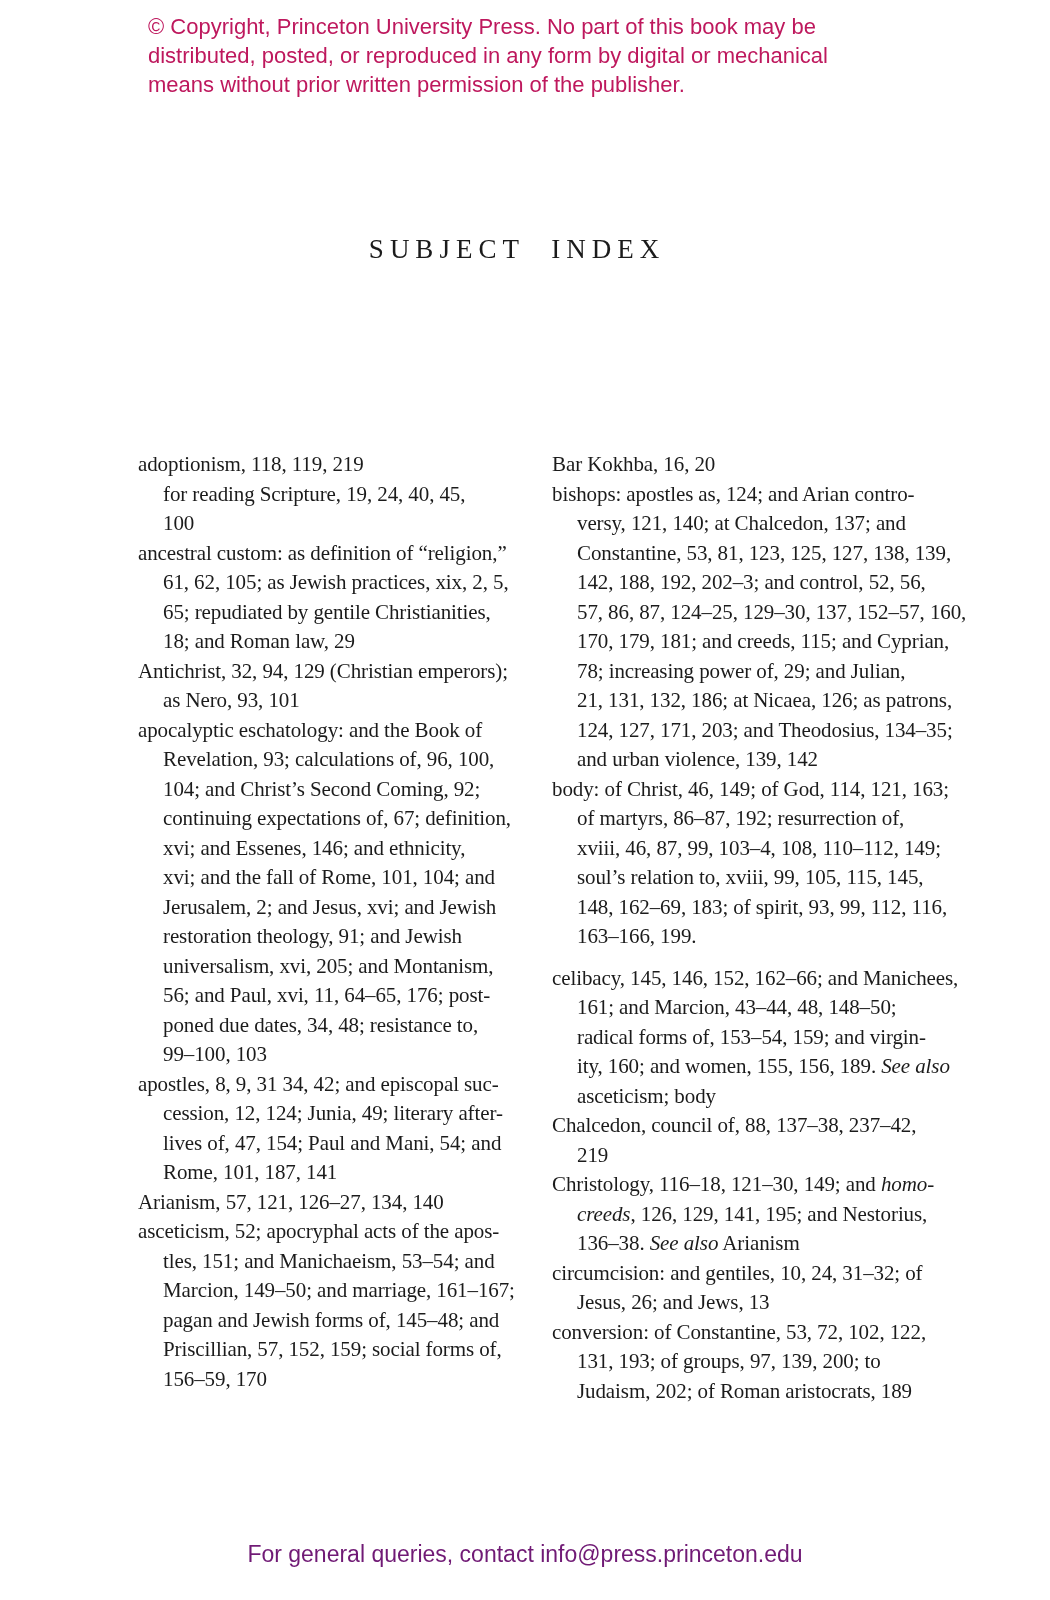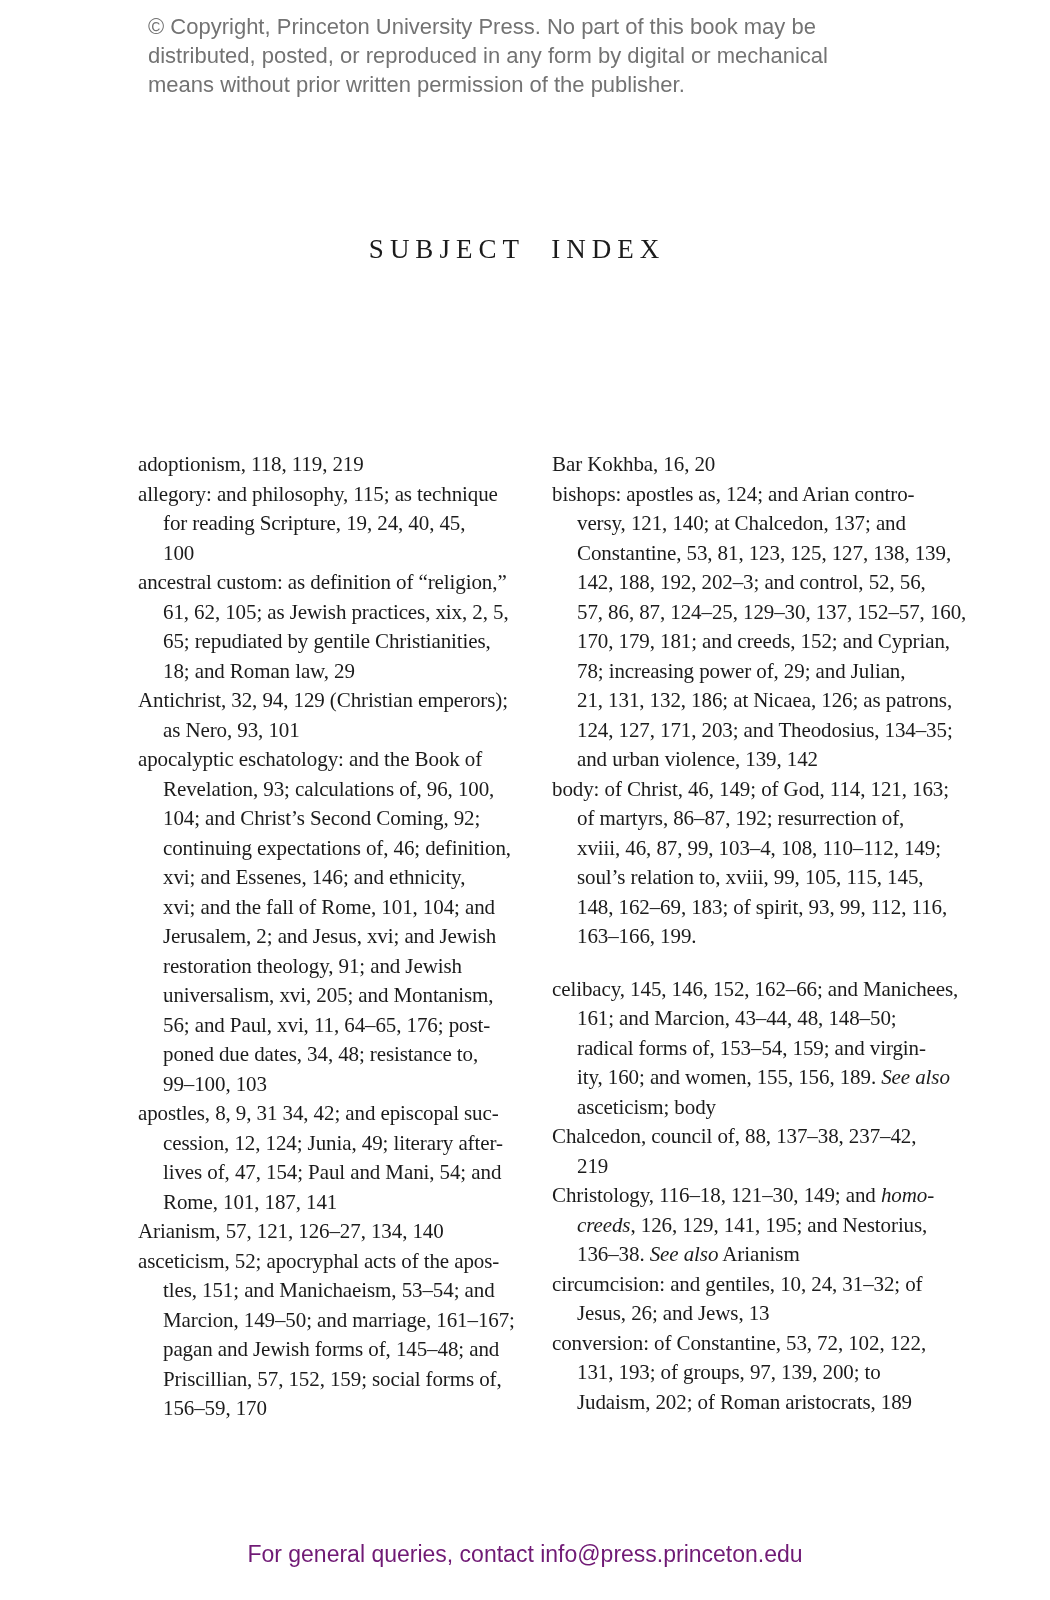"© Copyright, Princeton University Press." .copyright { color: #737373 -> #be185d }
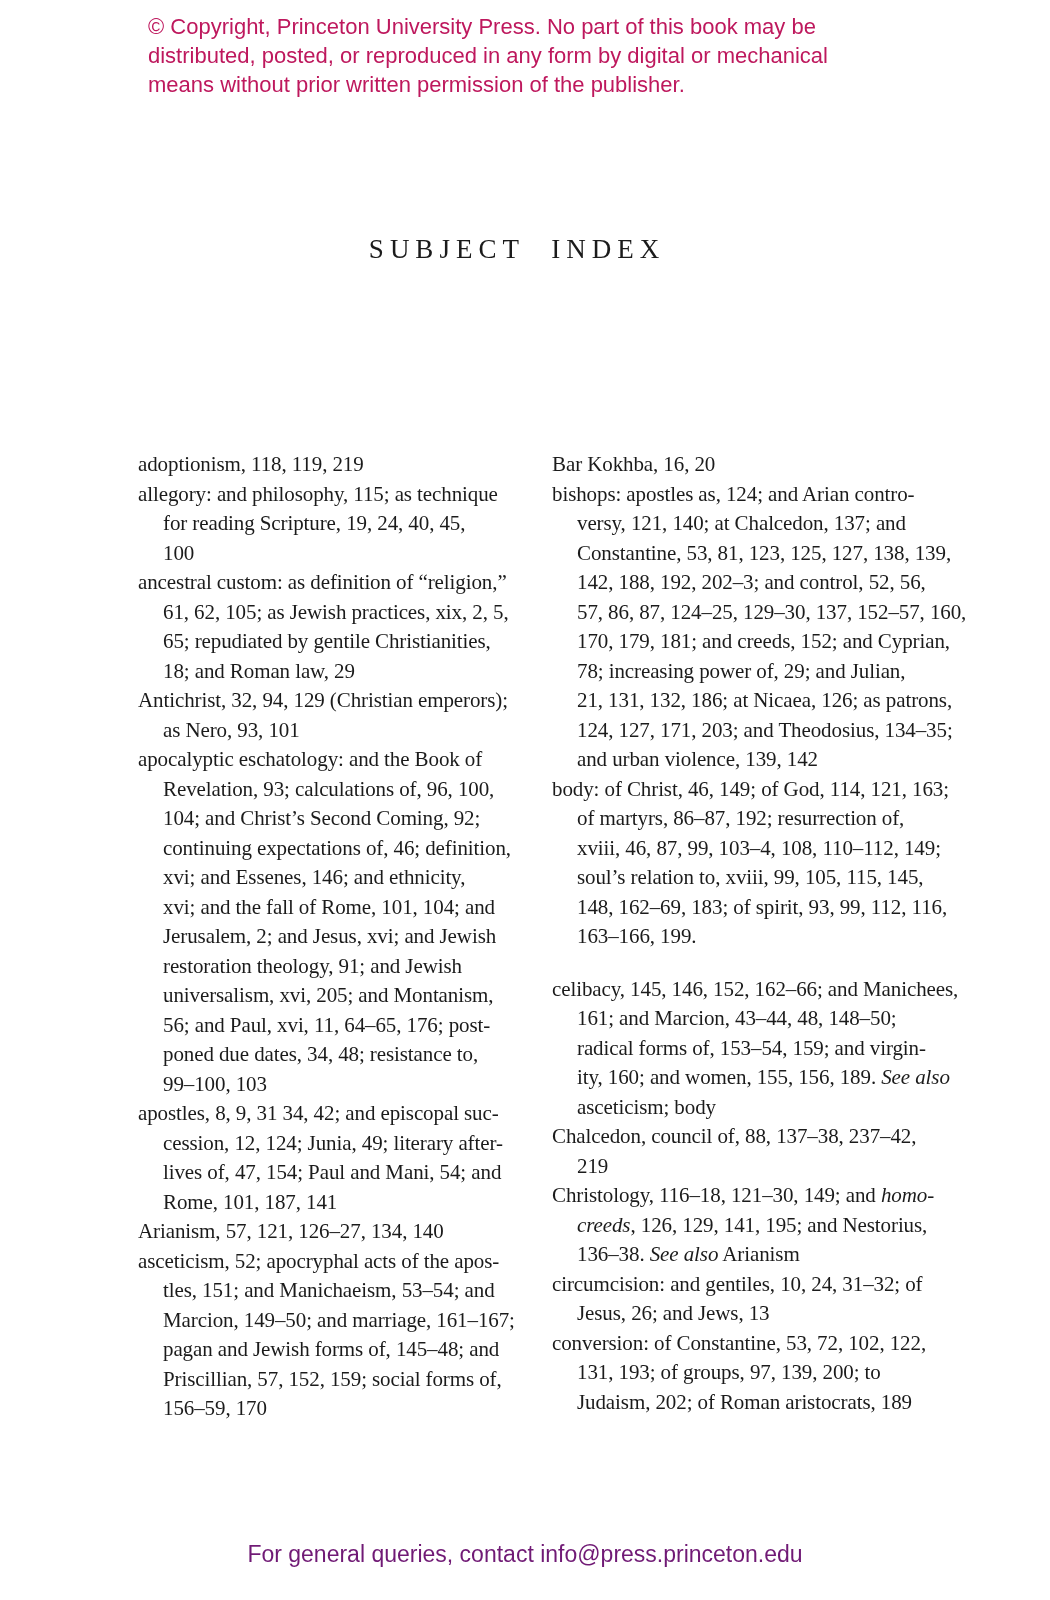"allegory: and philosophy, 115; as" div.line { html: <div><span>allegory: and philosophy, 115; as technique</span></div> -> none }
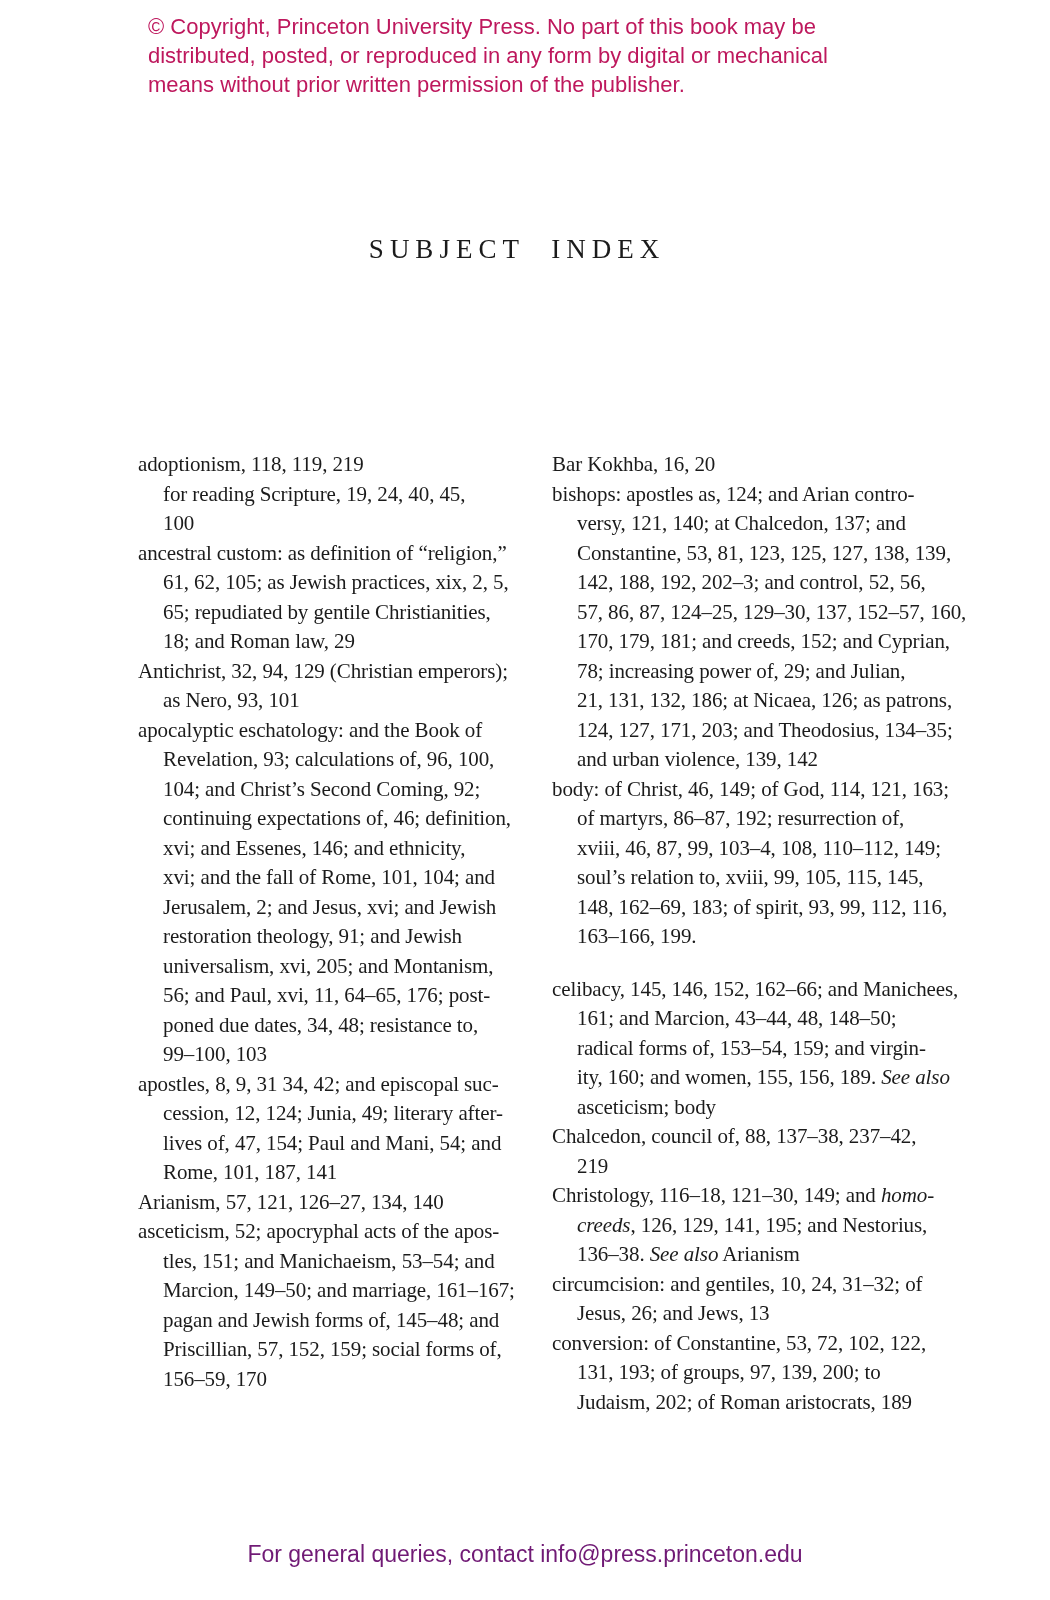"170, 179, 181; and creeds," span { text: 152 -> 115 }
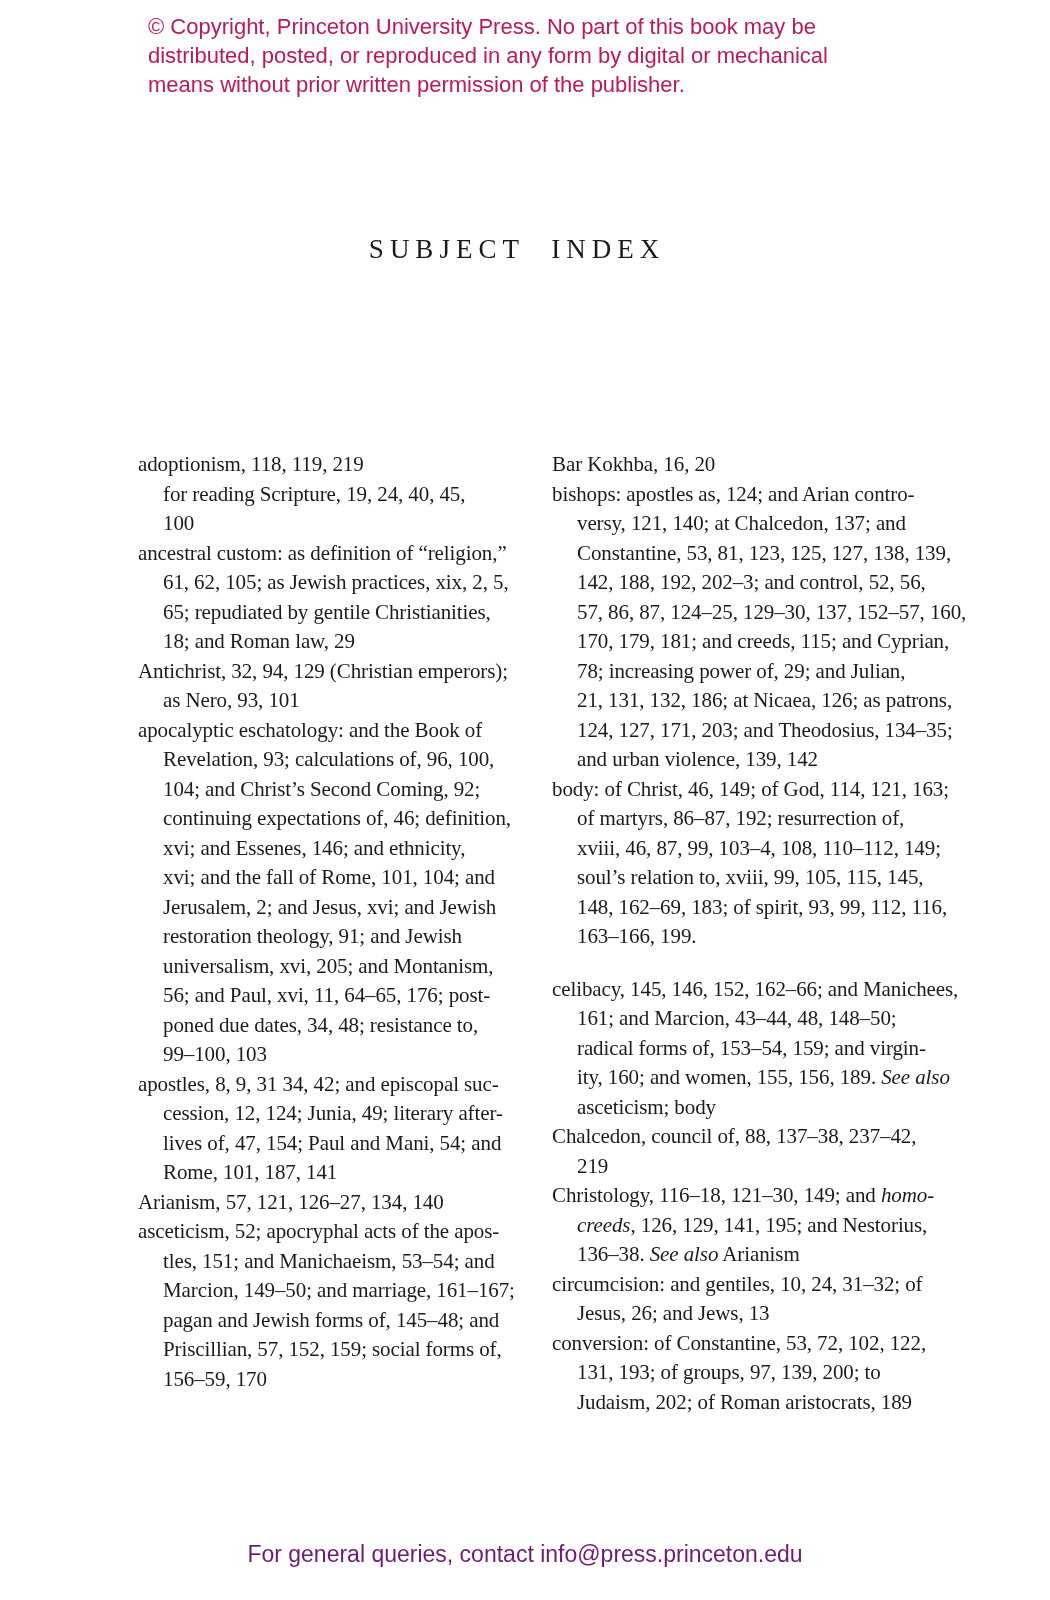"continuing expectations of, 46;" span { text: 46 -> 67 }
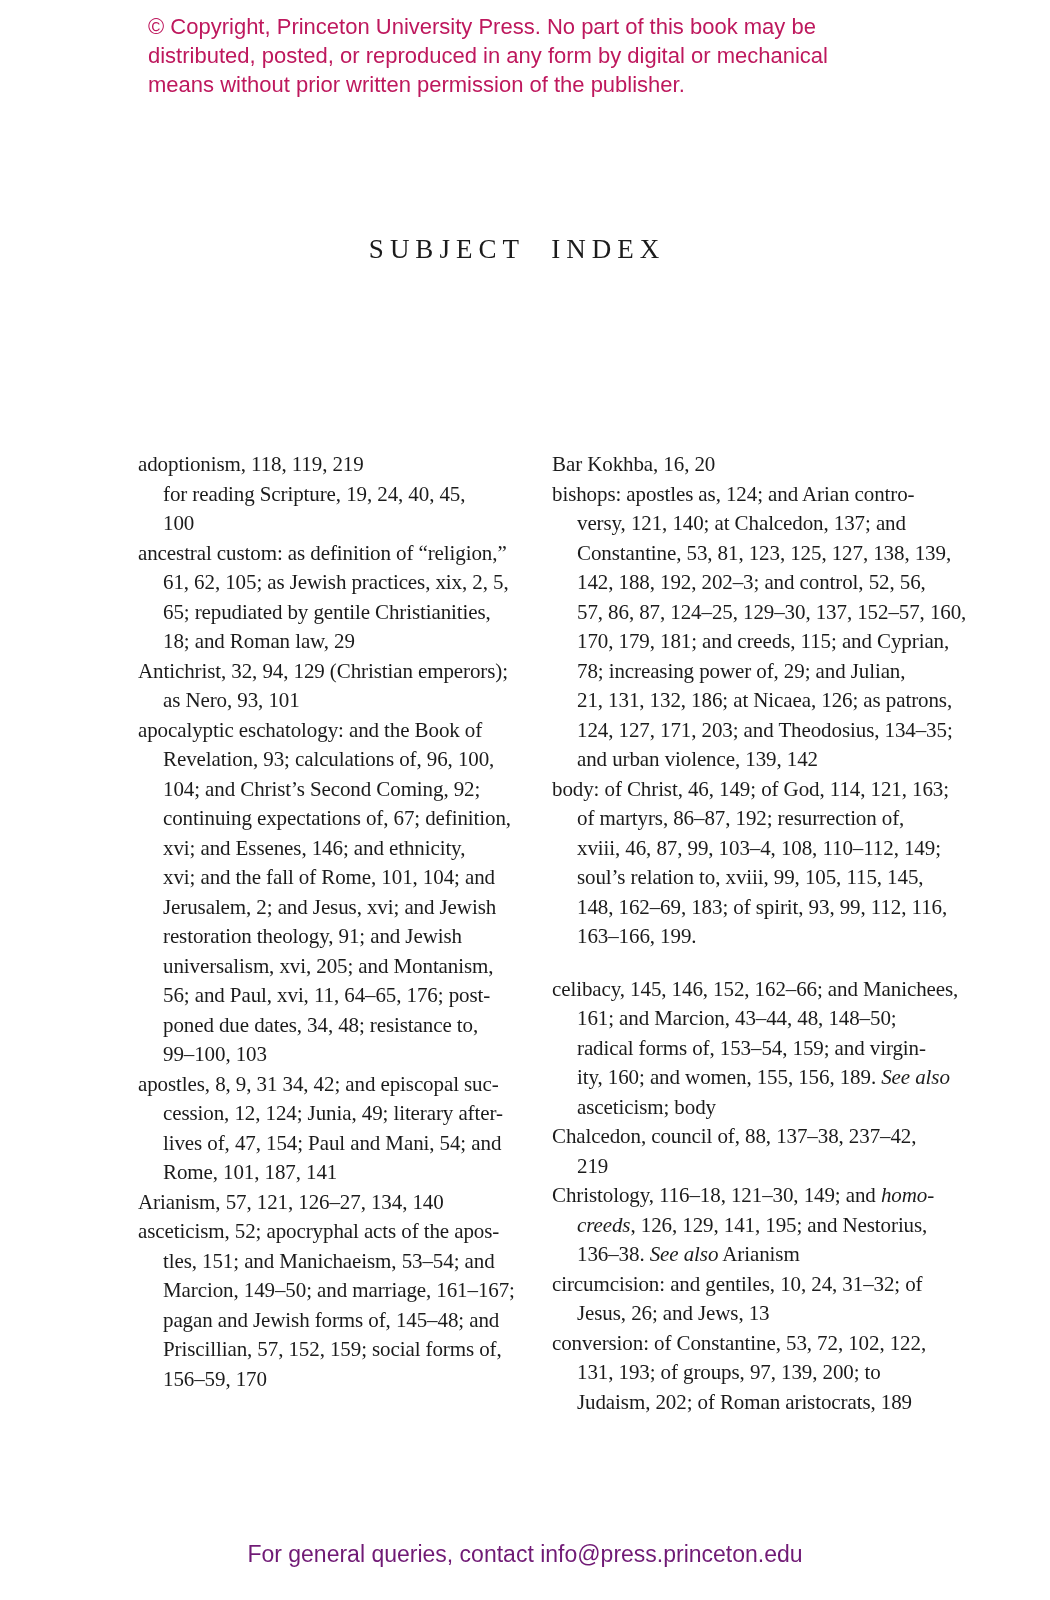"celibacy, 145, 146, 152, 162–66;" .entry.gap { margin-top: 23px -> 12px }
